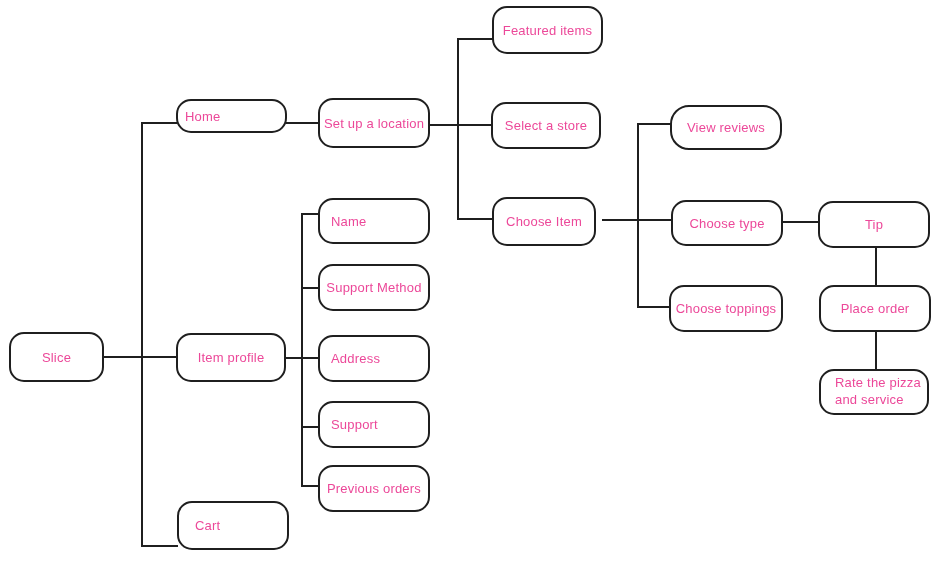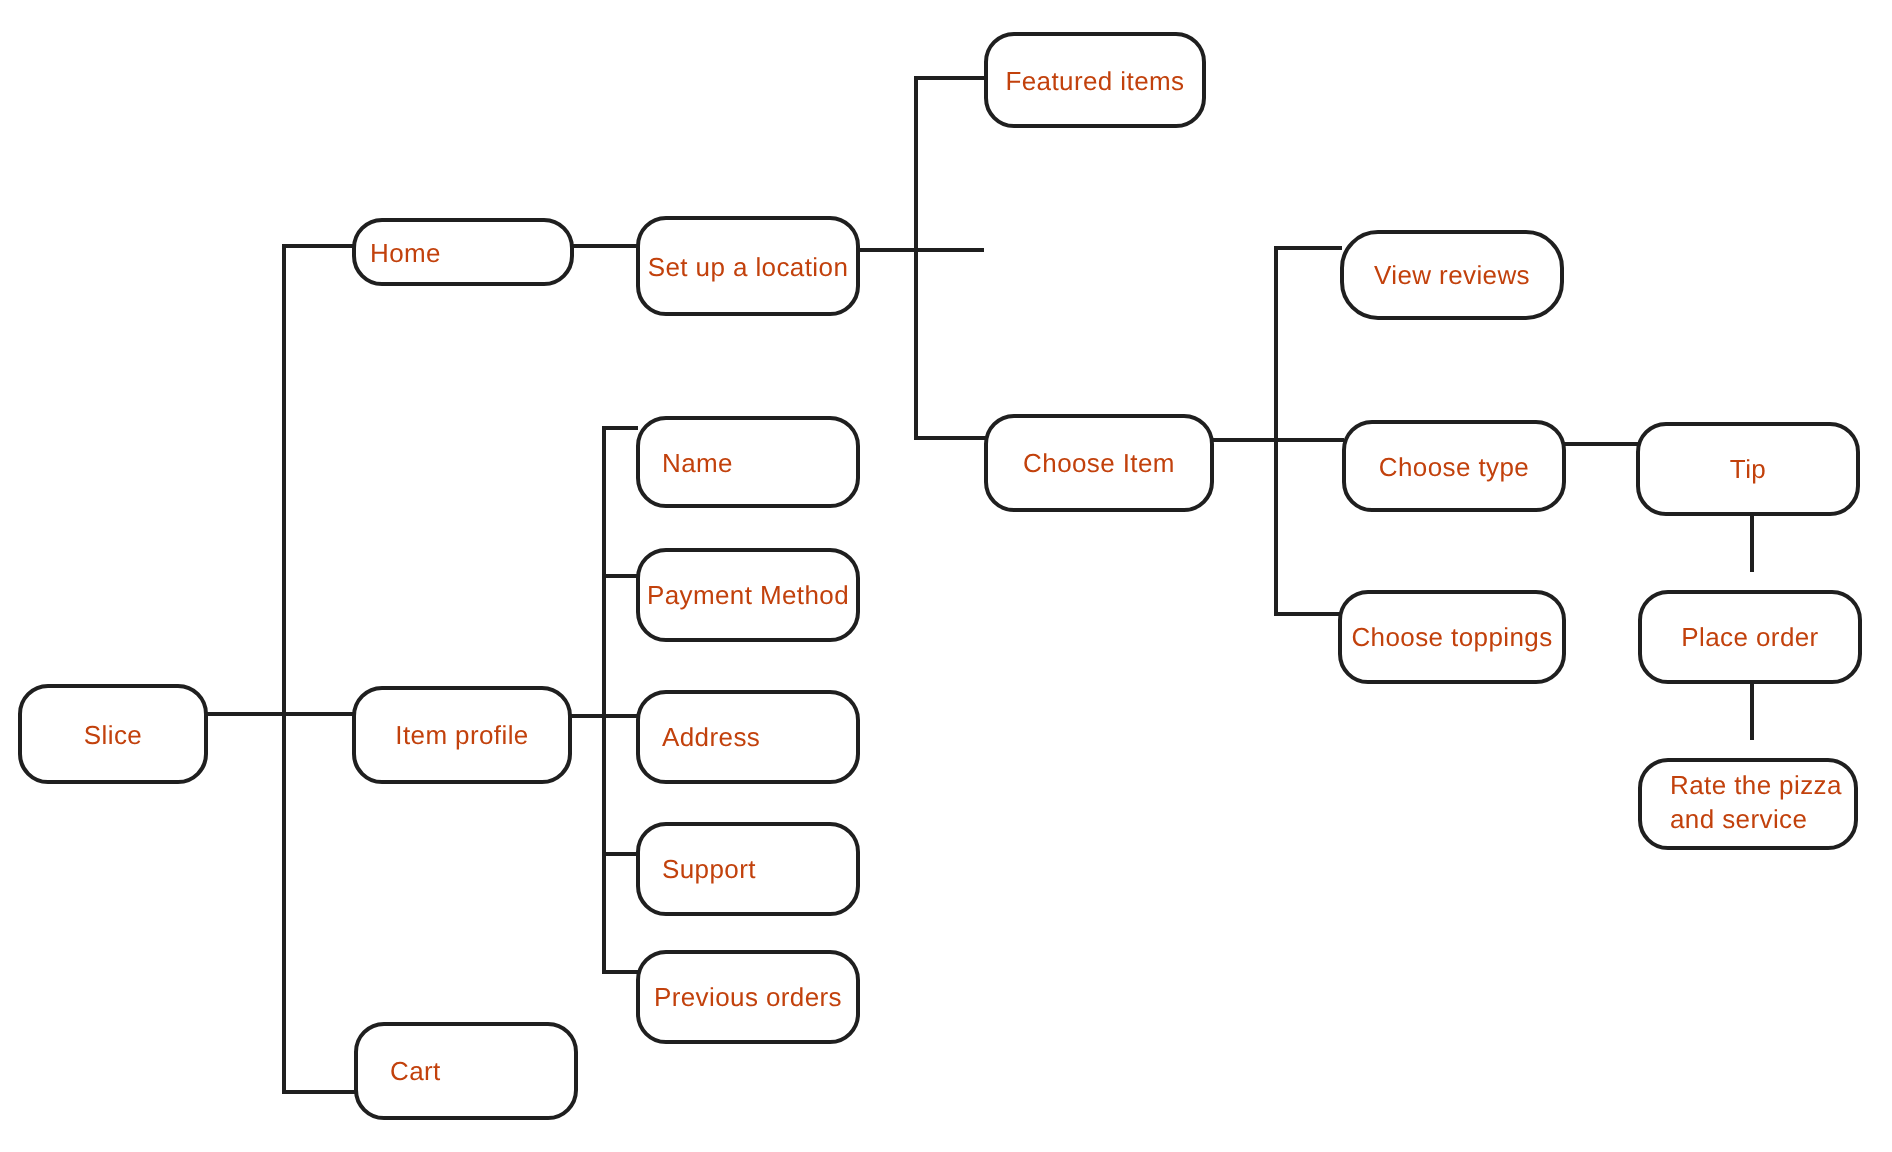"Featured items" .node { color: #c2410c -> #ec4899; margin-top: 10px -> none }
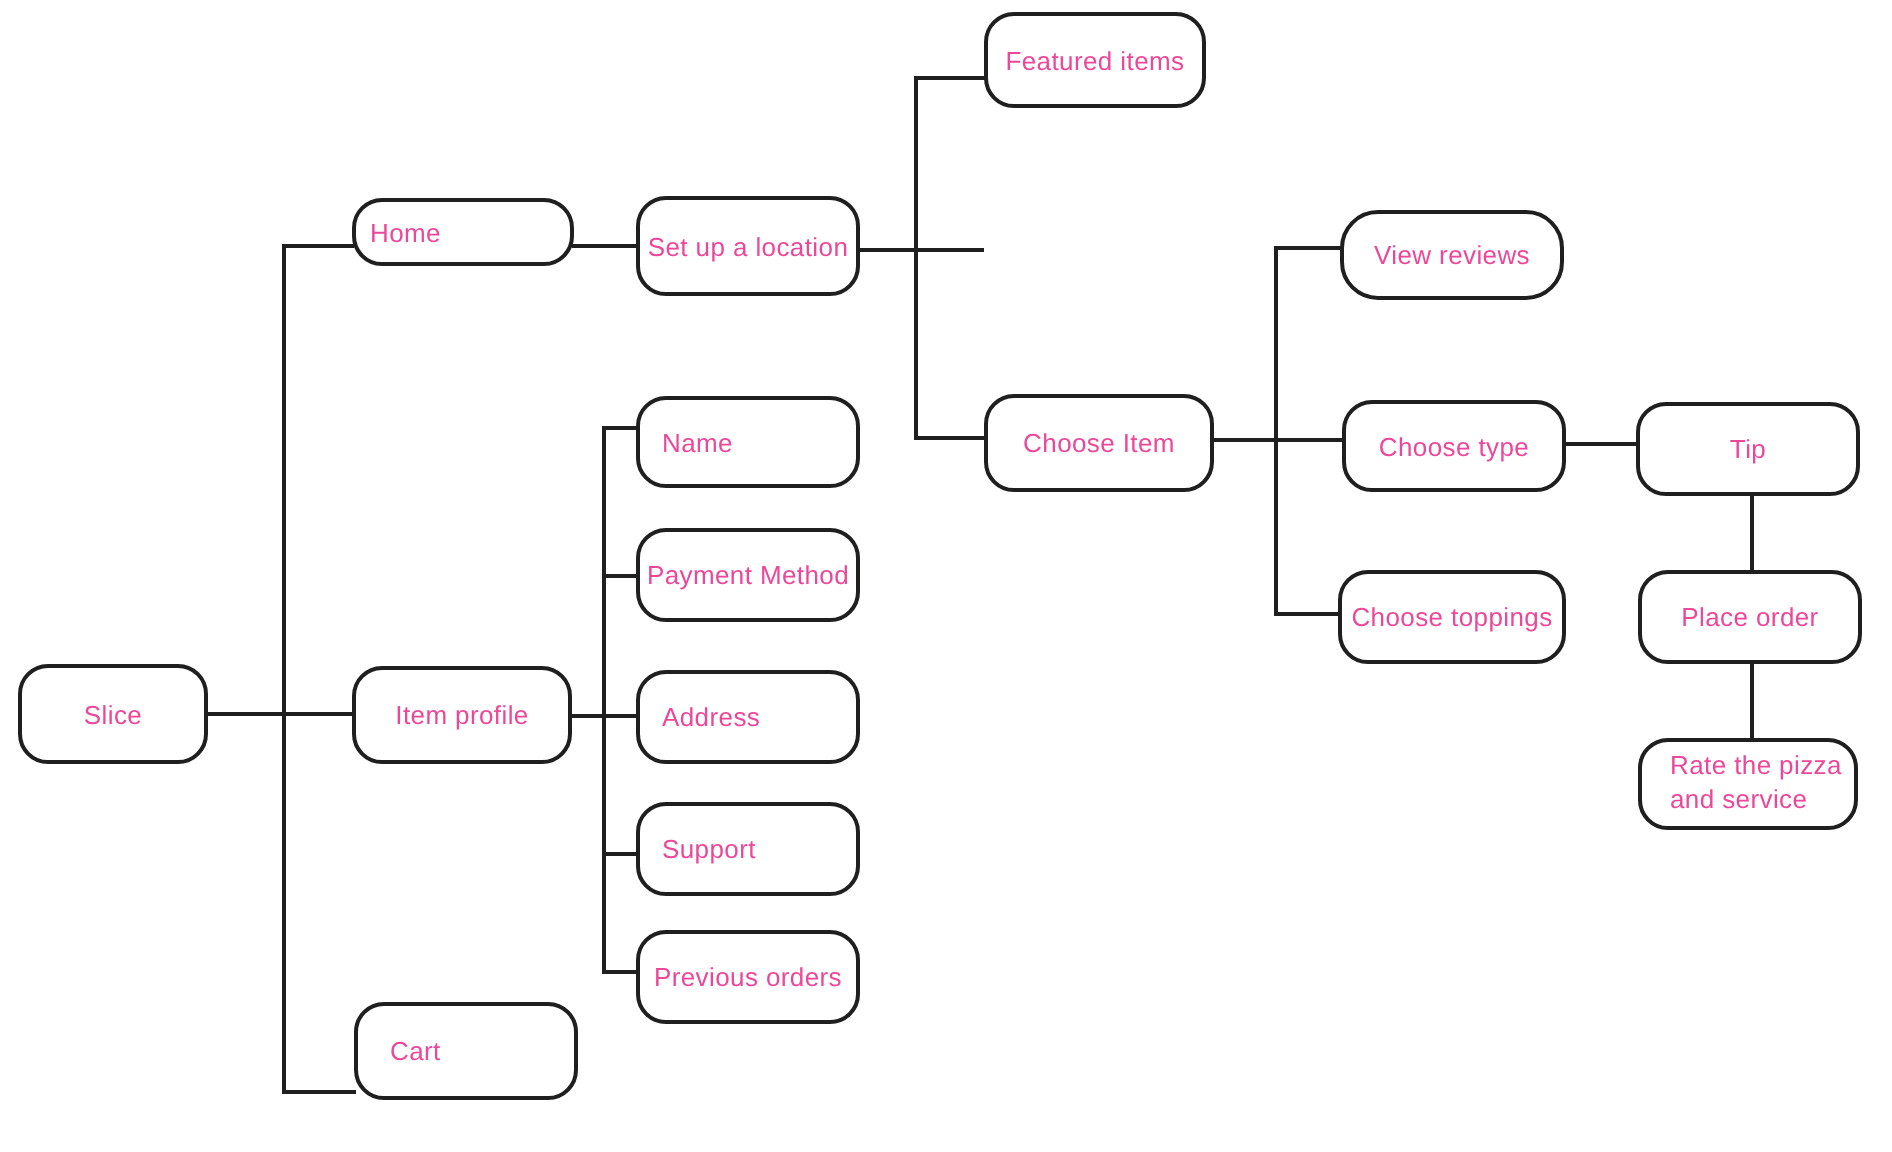"Select a store" div.node { html: none -> <div>Select a store</div> }
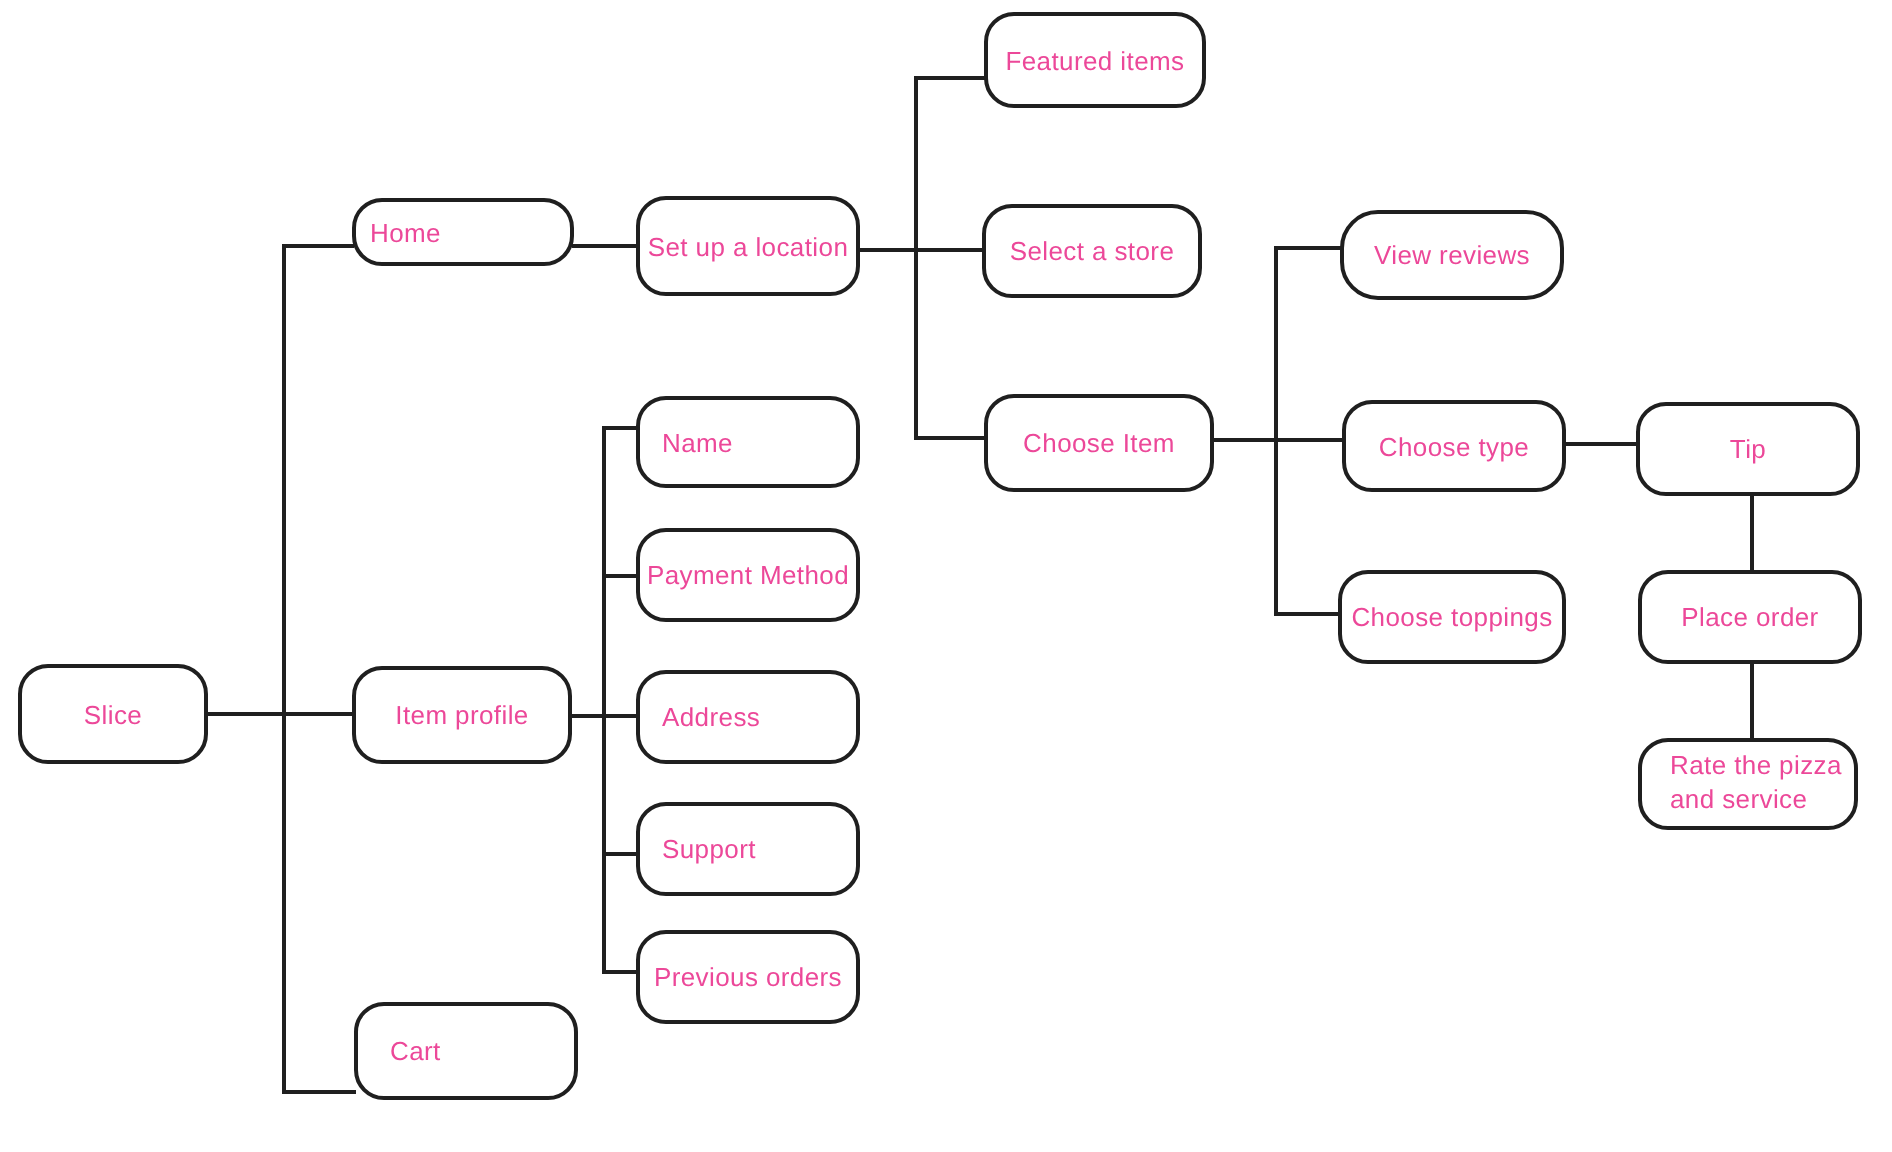"Choose Item" div.node { width: 115px -> 104px }
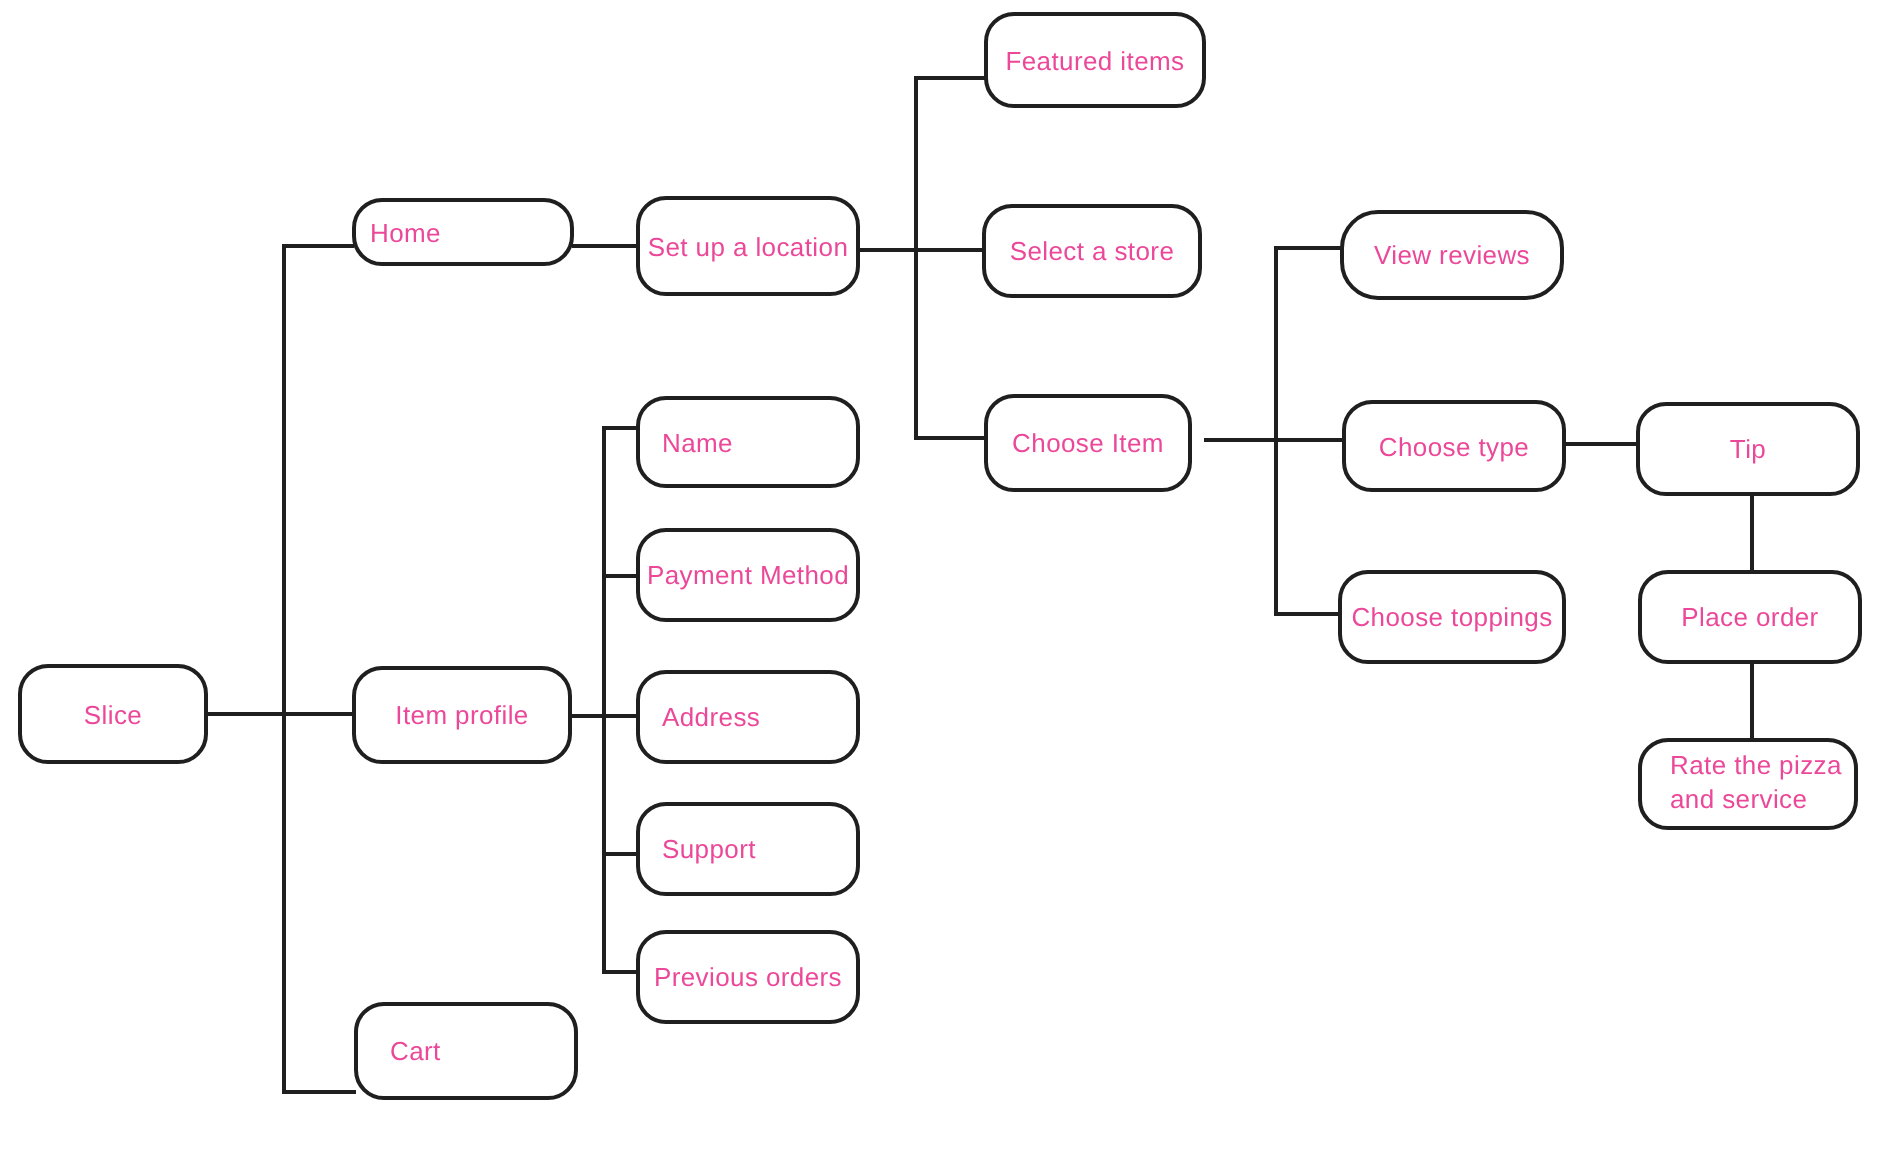"Payment Method" div.node { text: Payment -> Support }
